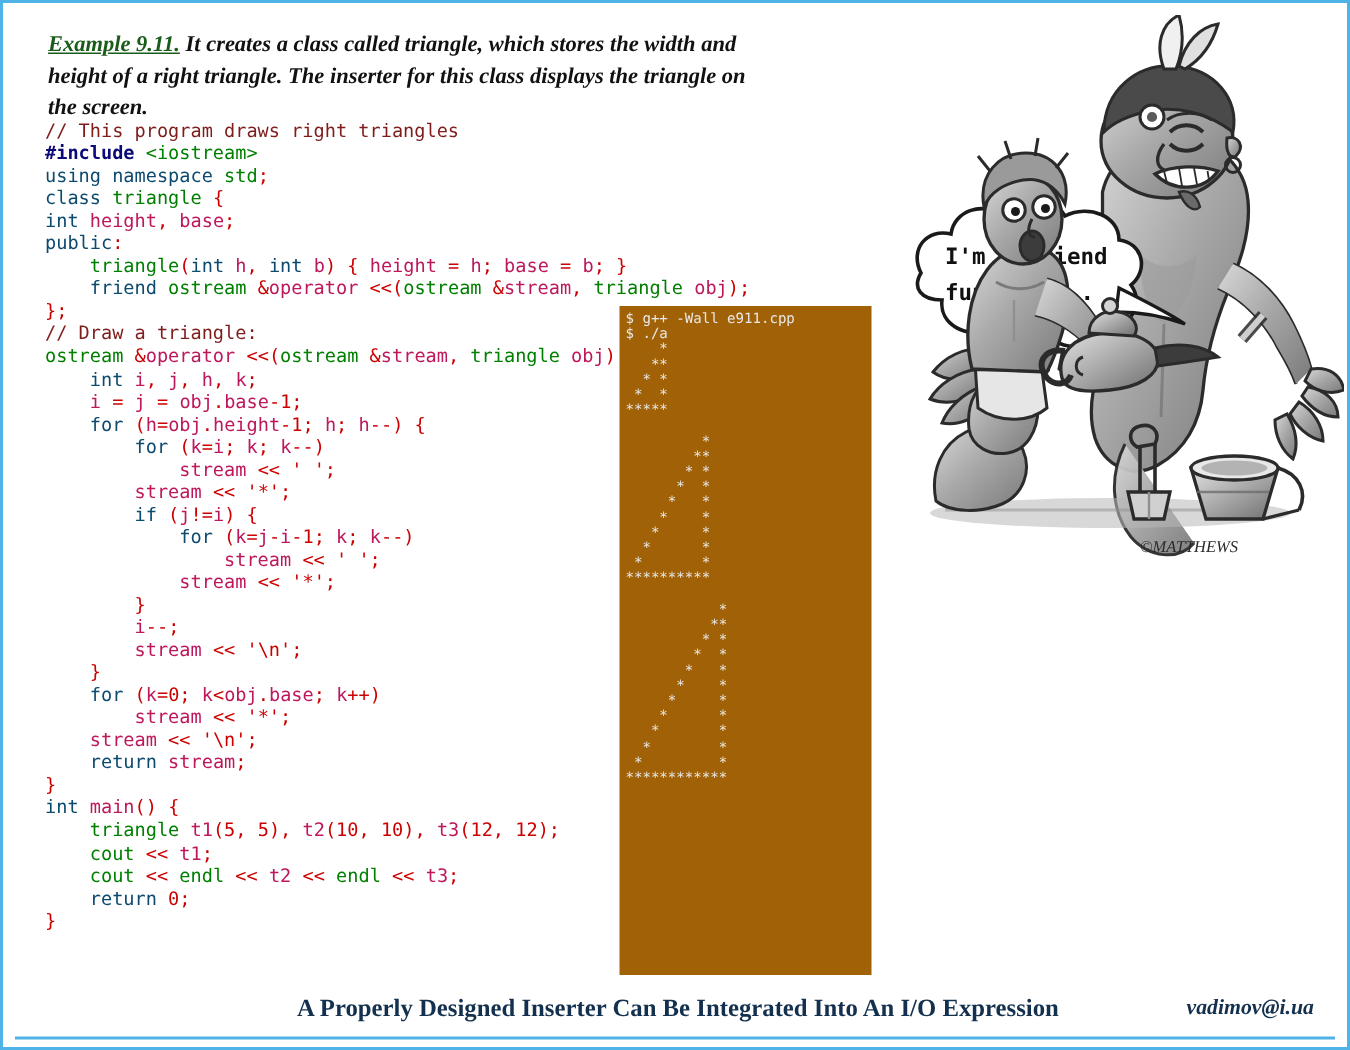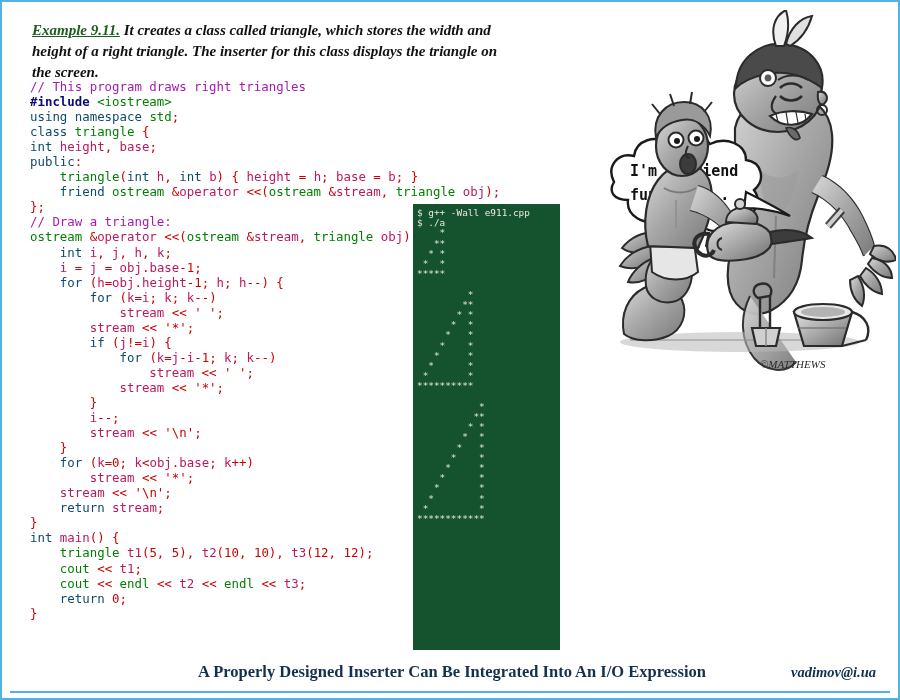"// This program draws right" .cmt { color: #a21caf -> #7f1d1d }
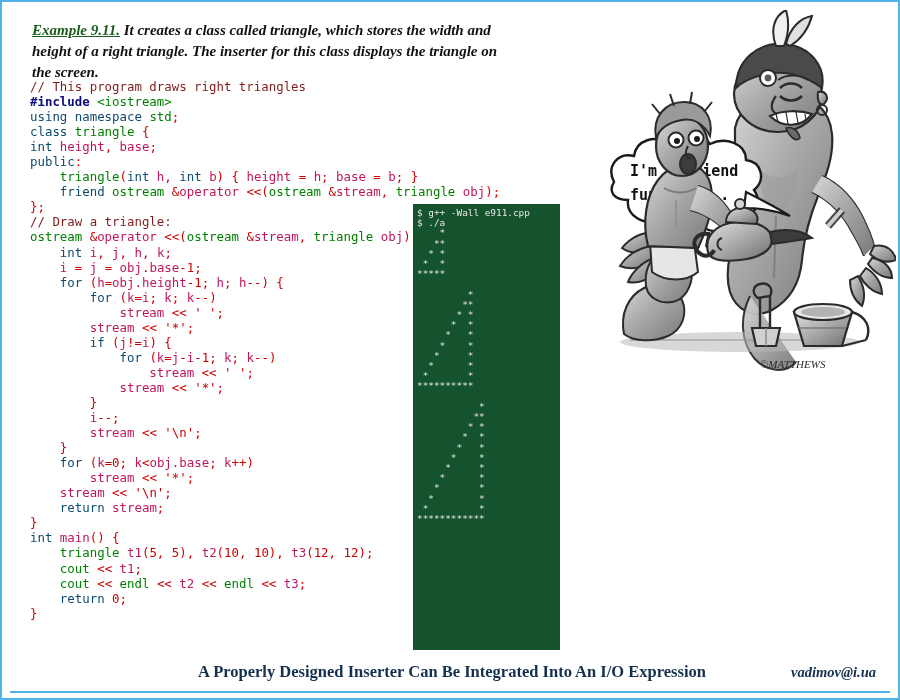"$ g++ -Wall e911.cpp" #terminal { background: #14532d -> #a16207; width: 147px -> 168px }
